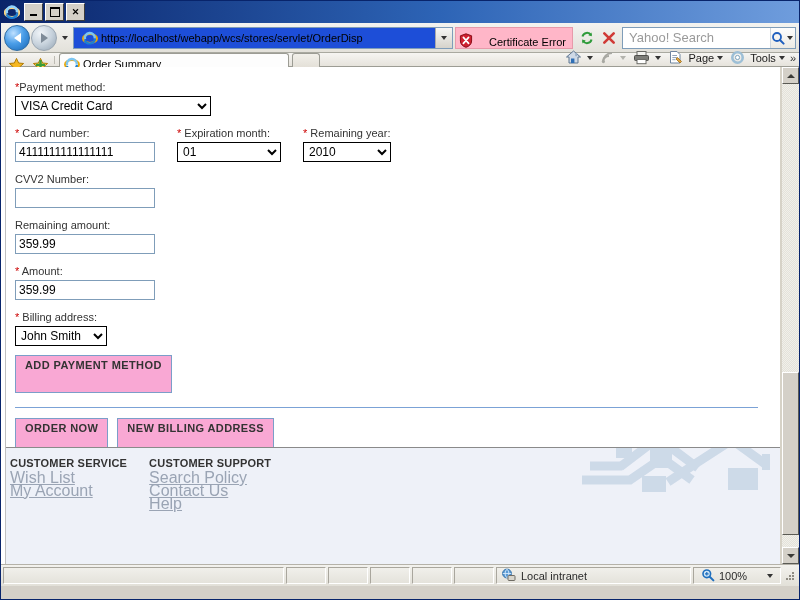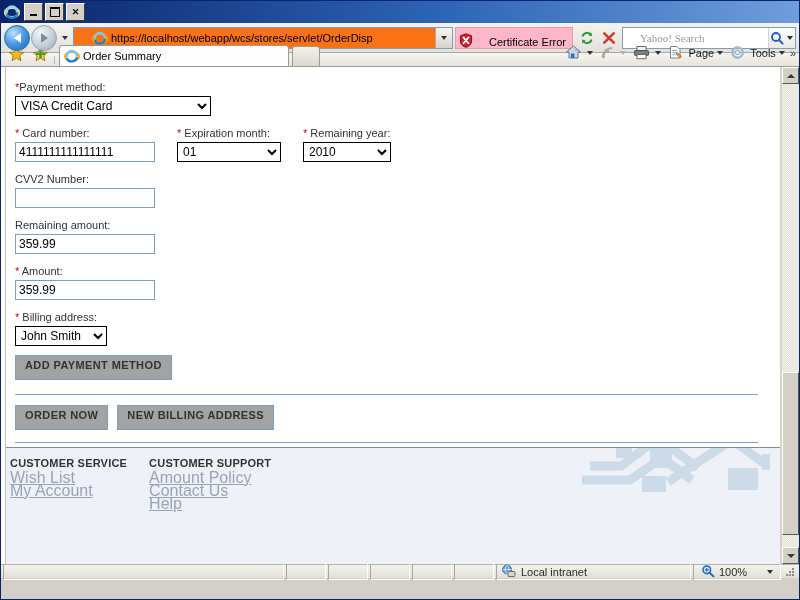"https://localhost/webapp/wcs/stores/serv" .addr-left { background: #f97316 -> #1d4ed8; padding-left: 18px -> 8px }
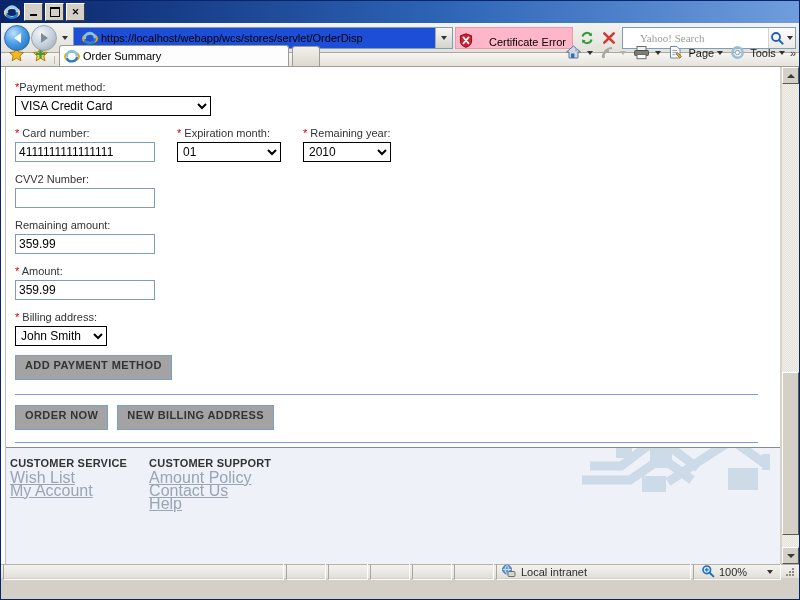"Yahoo! Search" .searchwrap input { font-family: Liberation Serif, serif -> Liberation Sans, sans-serif; font-size: 11px -> 13px; padding: 0 17px -> 0 6px }
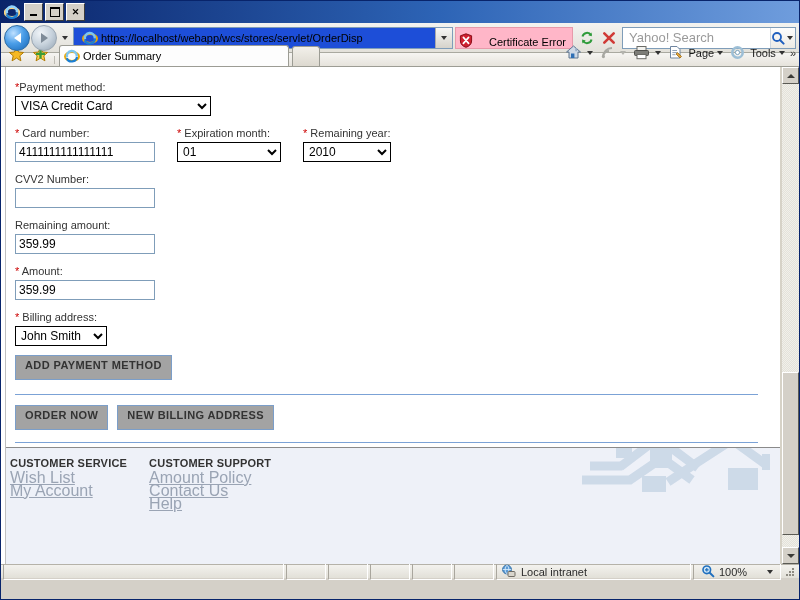"Order Summary" .tabrow { align-items: flex-end -> none }
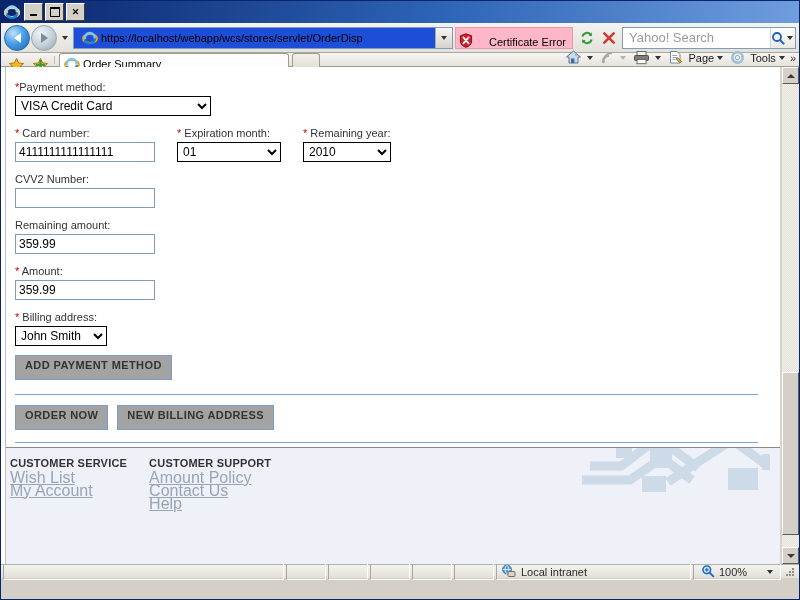"ADD PAYMENT METHOD" .btn { background: #a3a3a3 -> #f9a8d4; padding: 3px 9px 8px -> 3px 9px 21px }
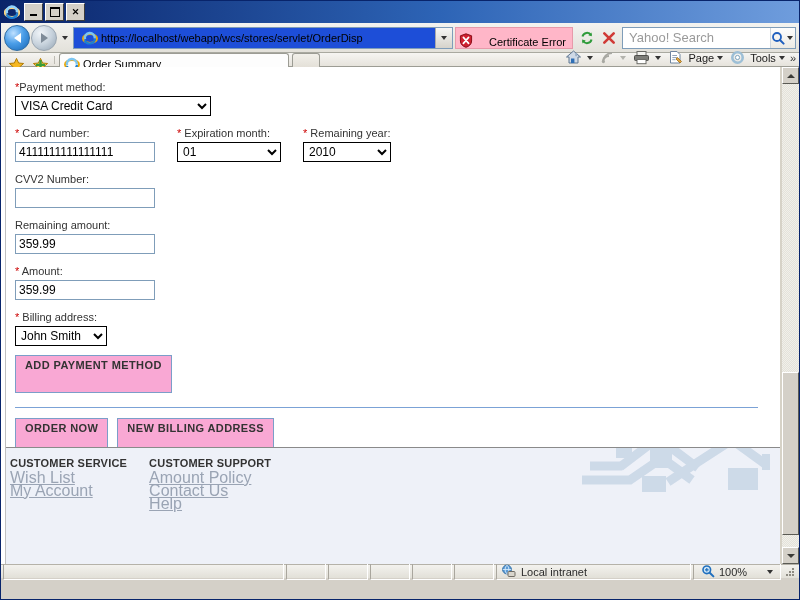"Amount Policy" a.flink { text: Amount -> Search }
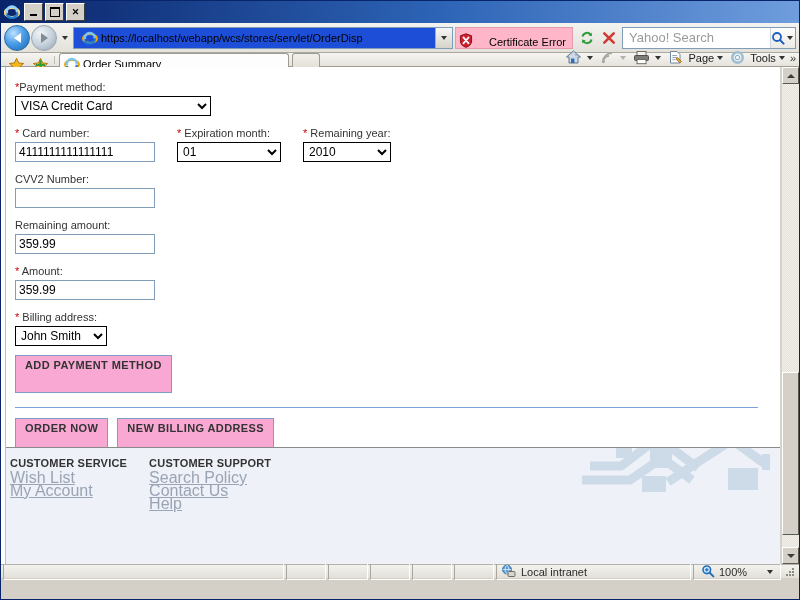"Local intranet" .statusbar { height: 14px -> 22px }
